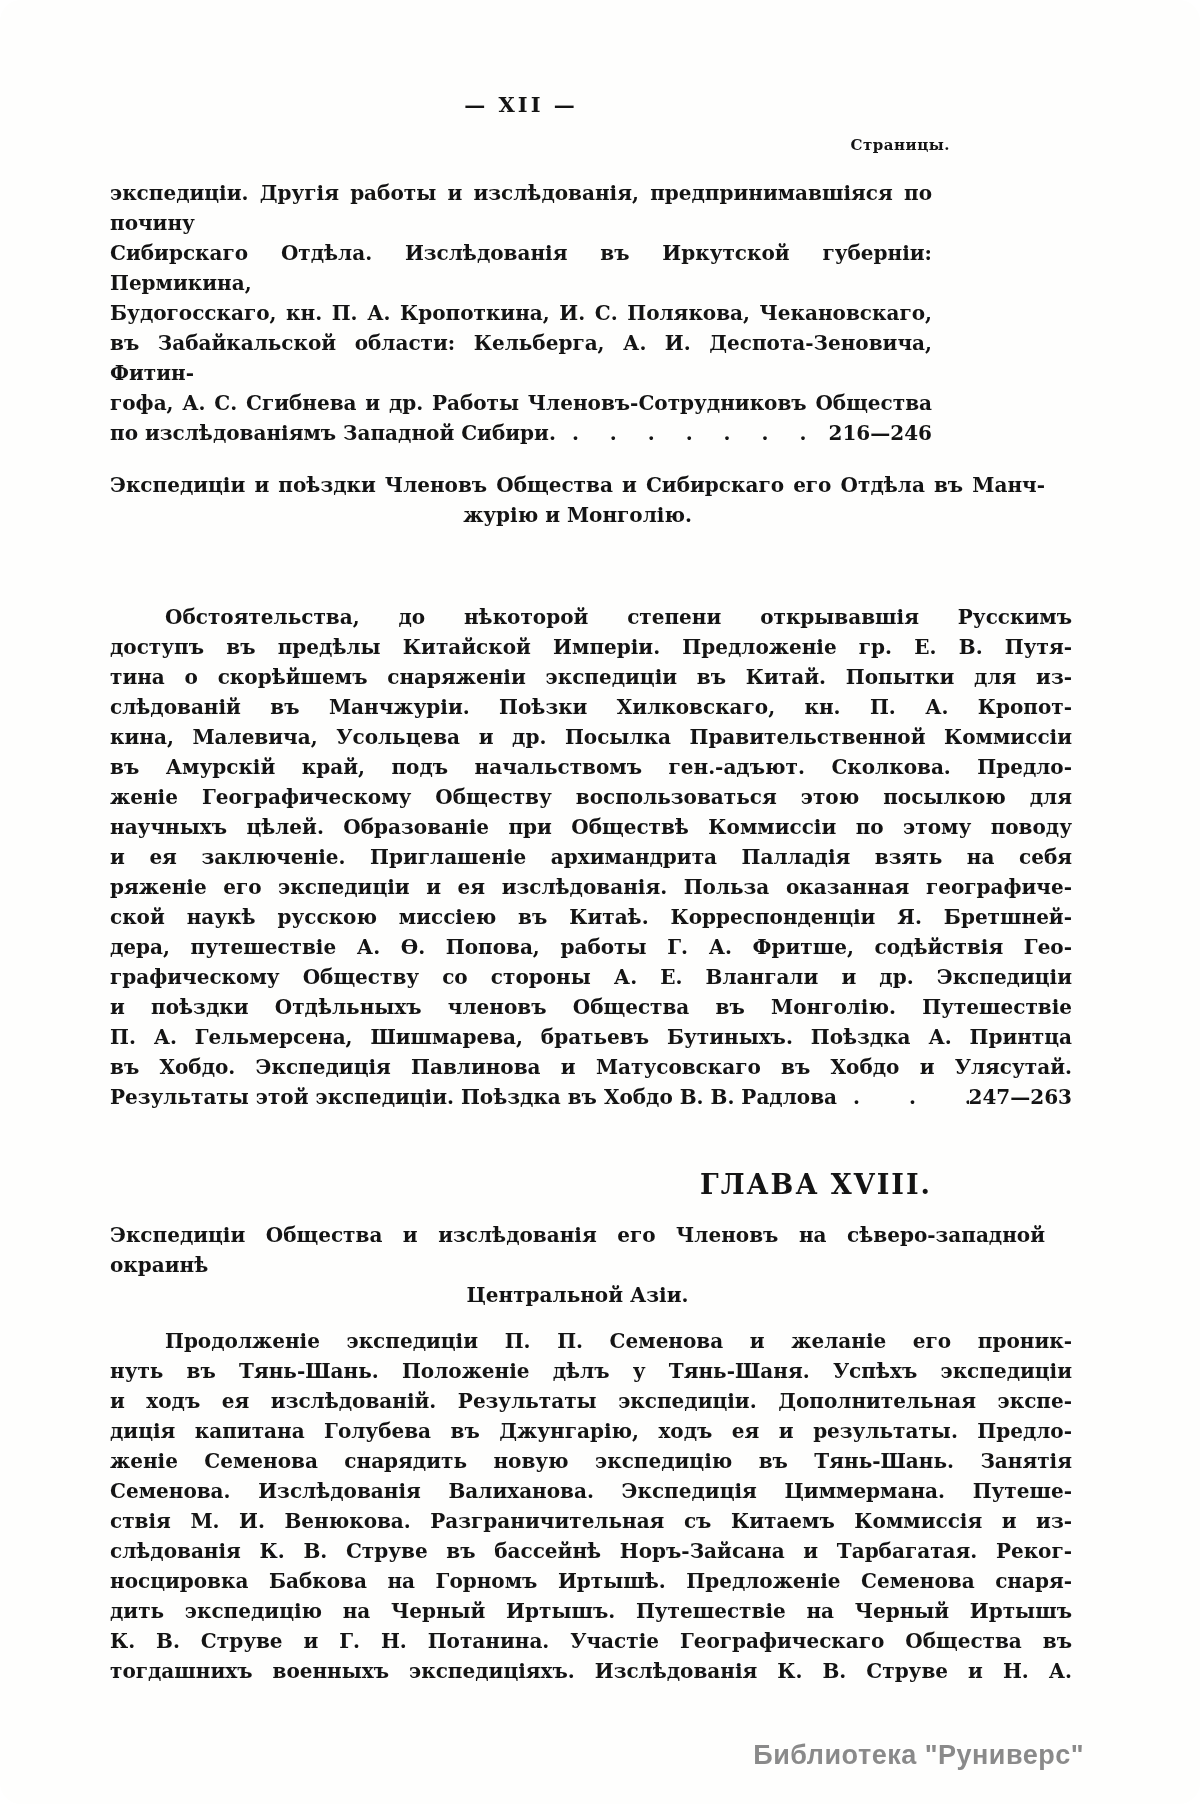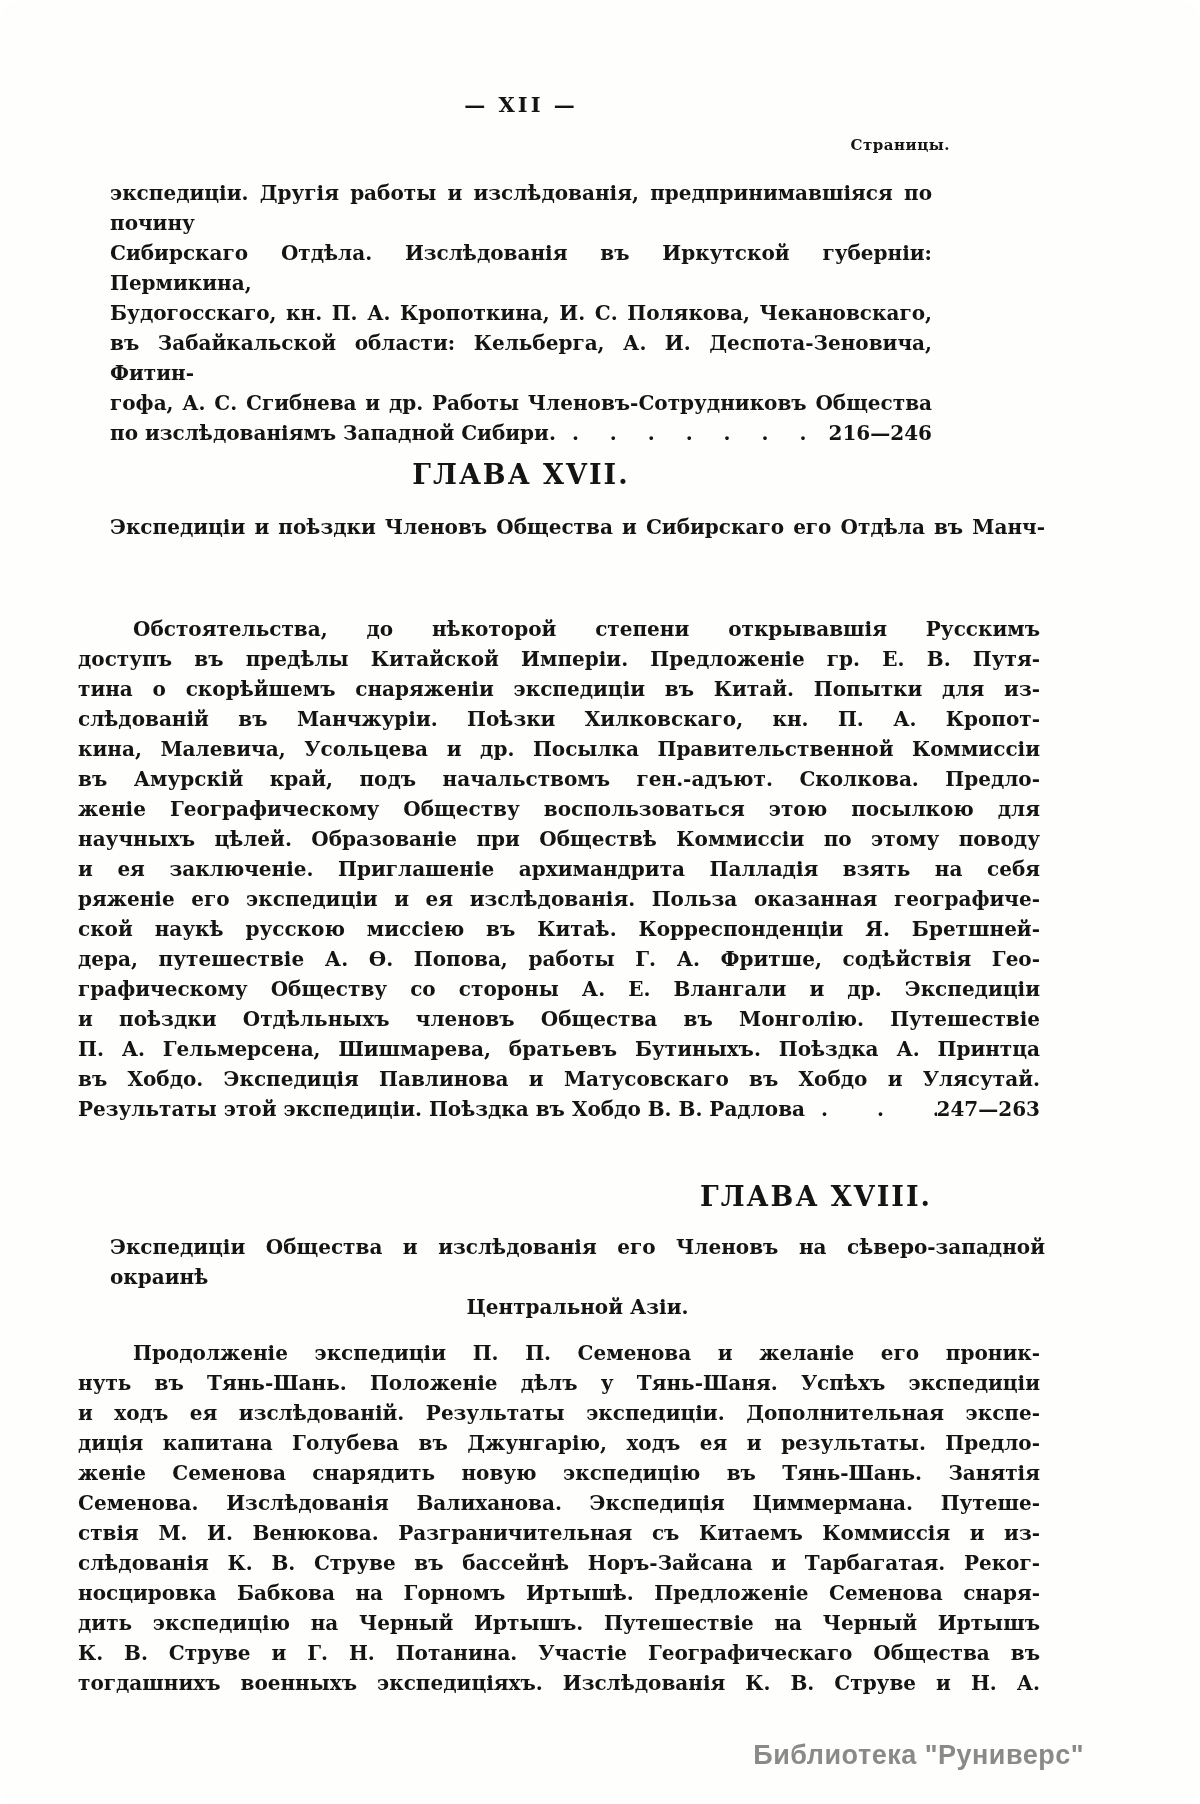"ГЛАВА XVII." h2.chapter-heading { html: <h2>ГЛАВА XVII.</h2> -> none }
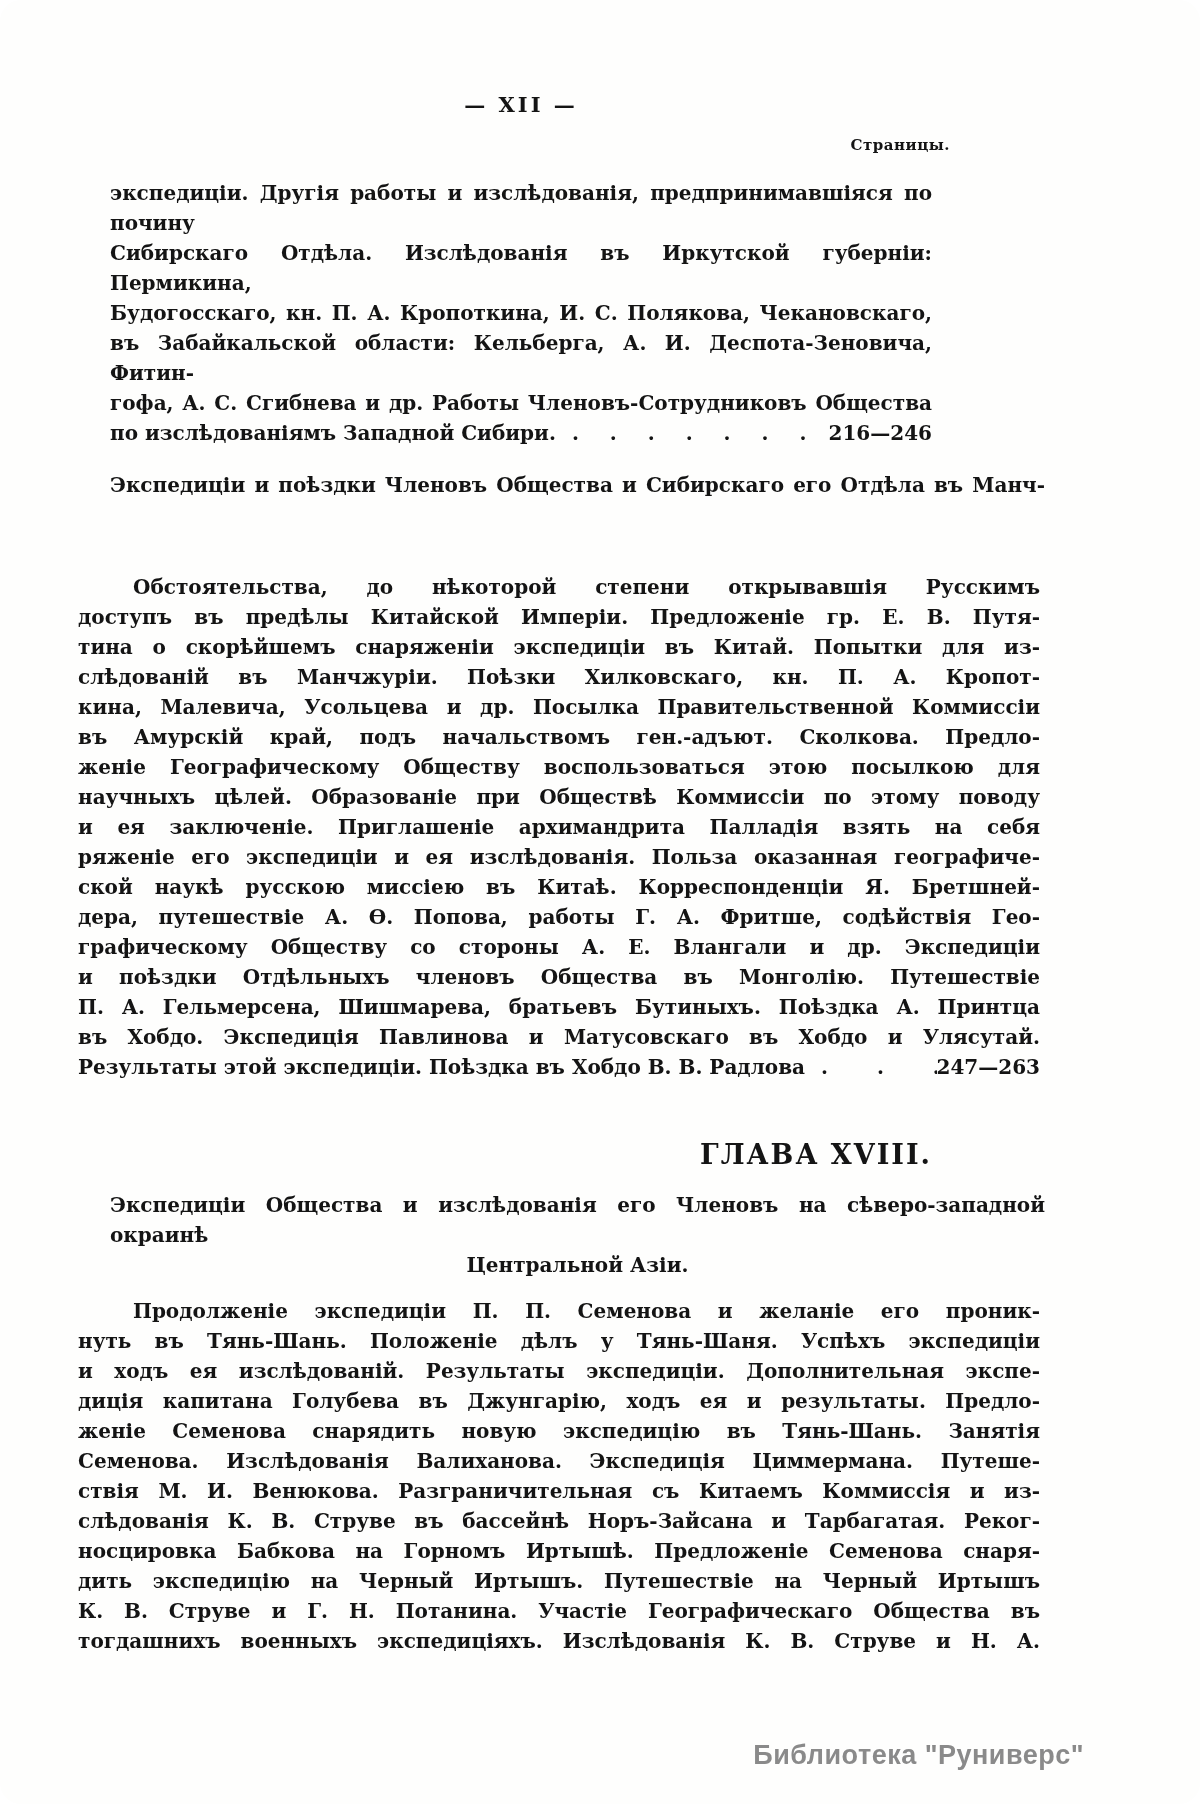"журію и Монголію." div.subtitle-line2 { html: none -> <div>журію и Монголію.</div> }
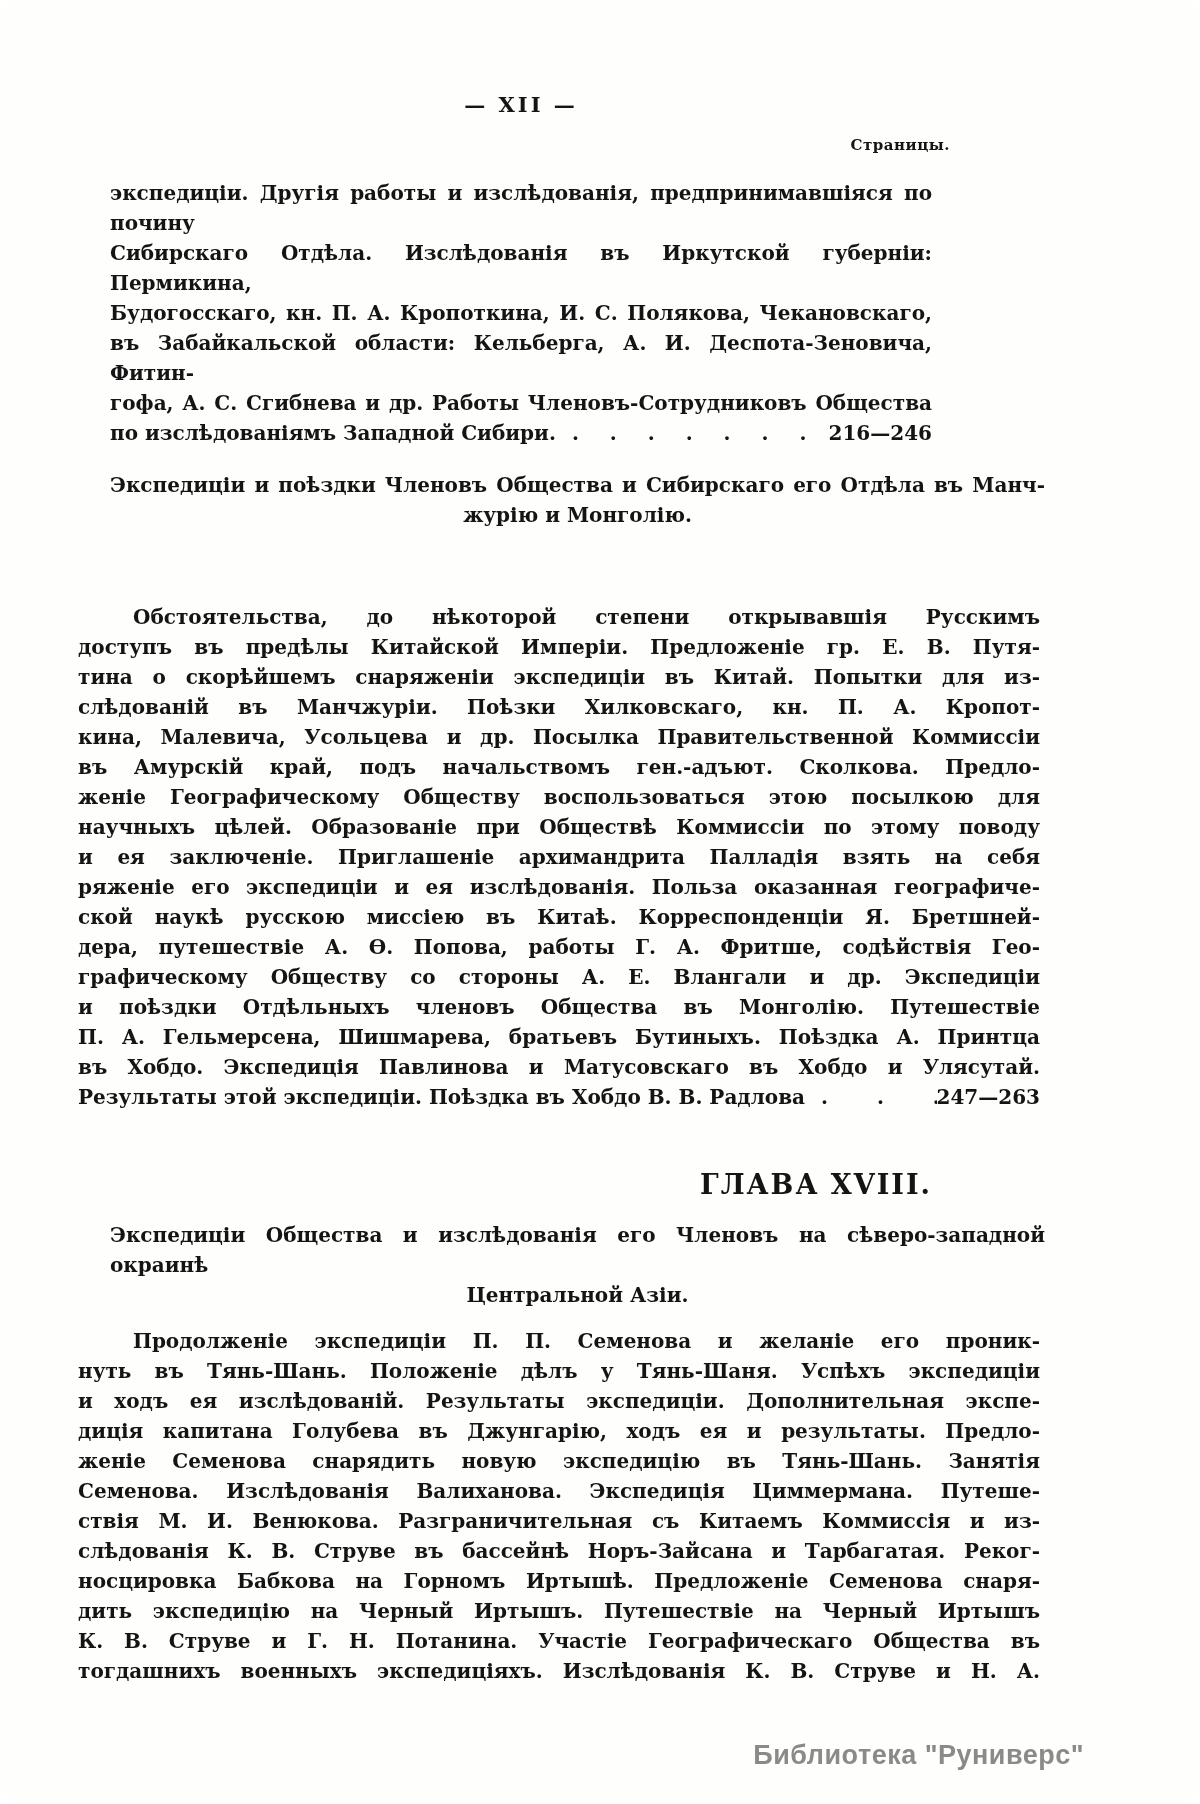"Обстоятельства, до нѣкоторой степени" .measure-wide { margin-left: 78px -> 110px }
